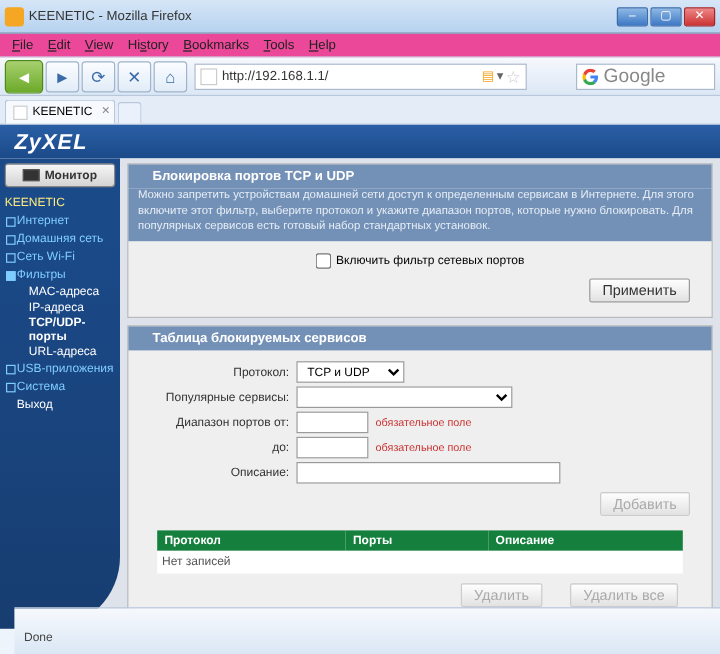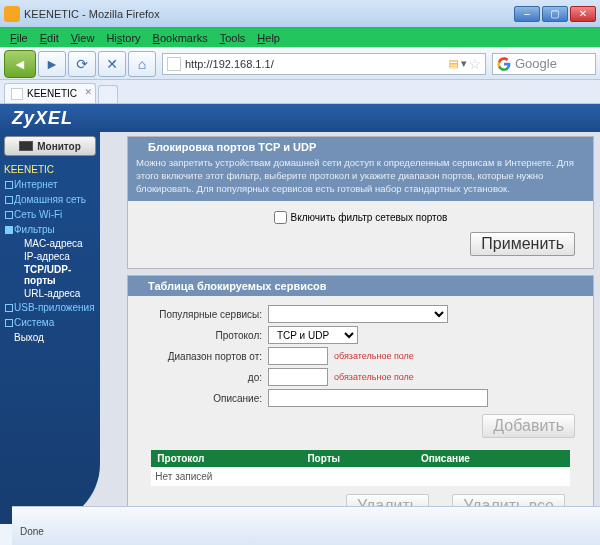"File" .menu-bar { background: #22c55e -> #ec4899 }
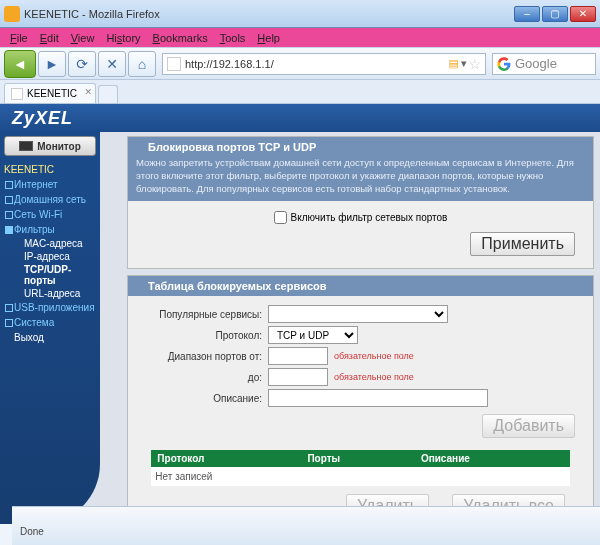"Google" .search-bar { font-size: 13px -> 16px; margin-left: none -> 35px; width: 104px -> 116px }
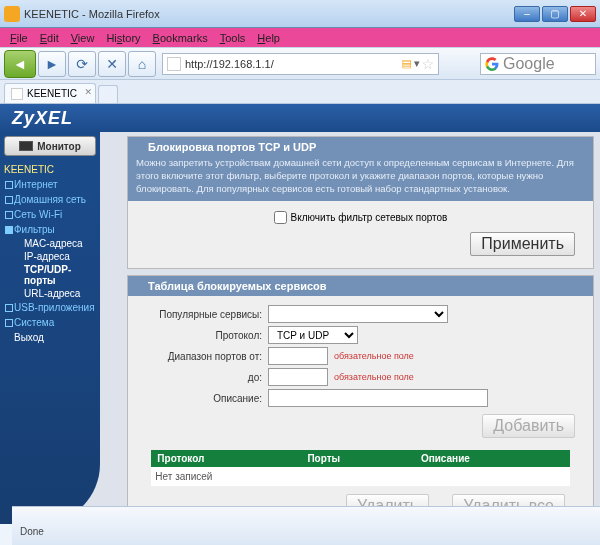"Монитор" .router-body { gap: 21px -> none }
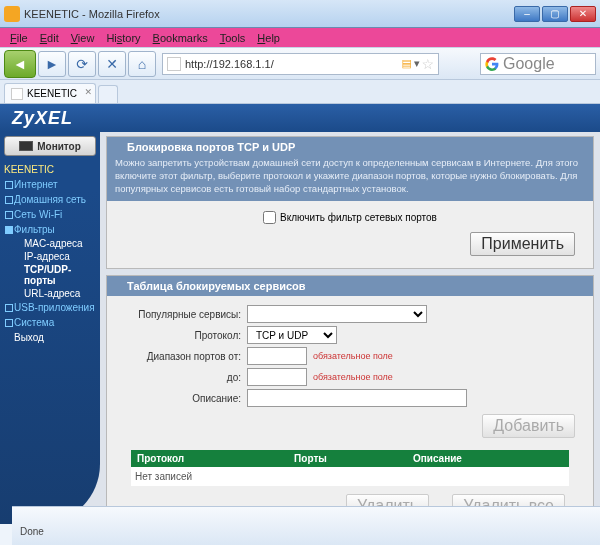"Применить" .btn { font-size: 16px -> 12px }
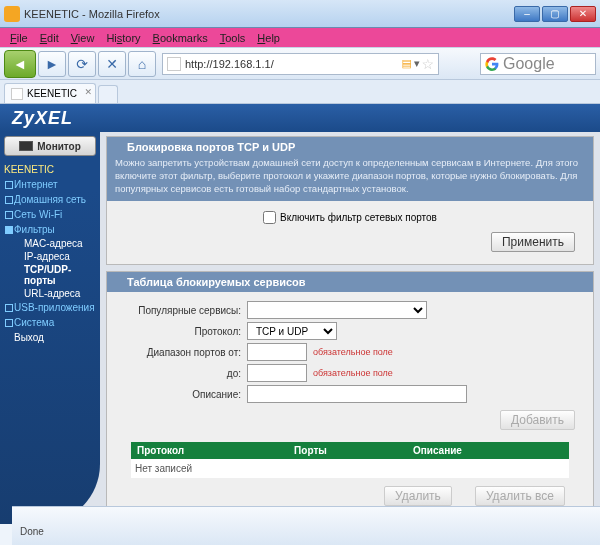"Популярные сервисы:" div.form-row { order: before "Протокол:" -> after "Протокол:" }
